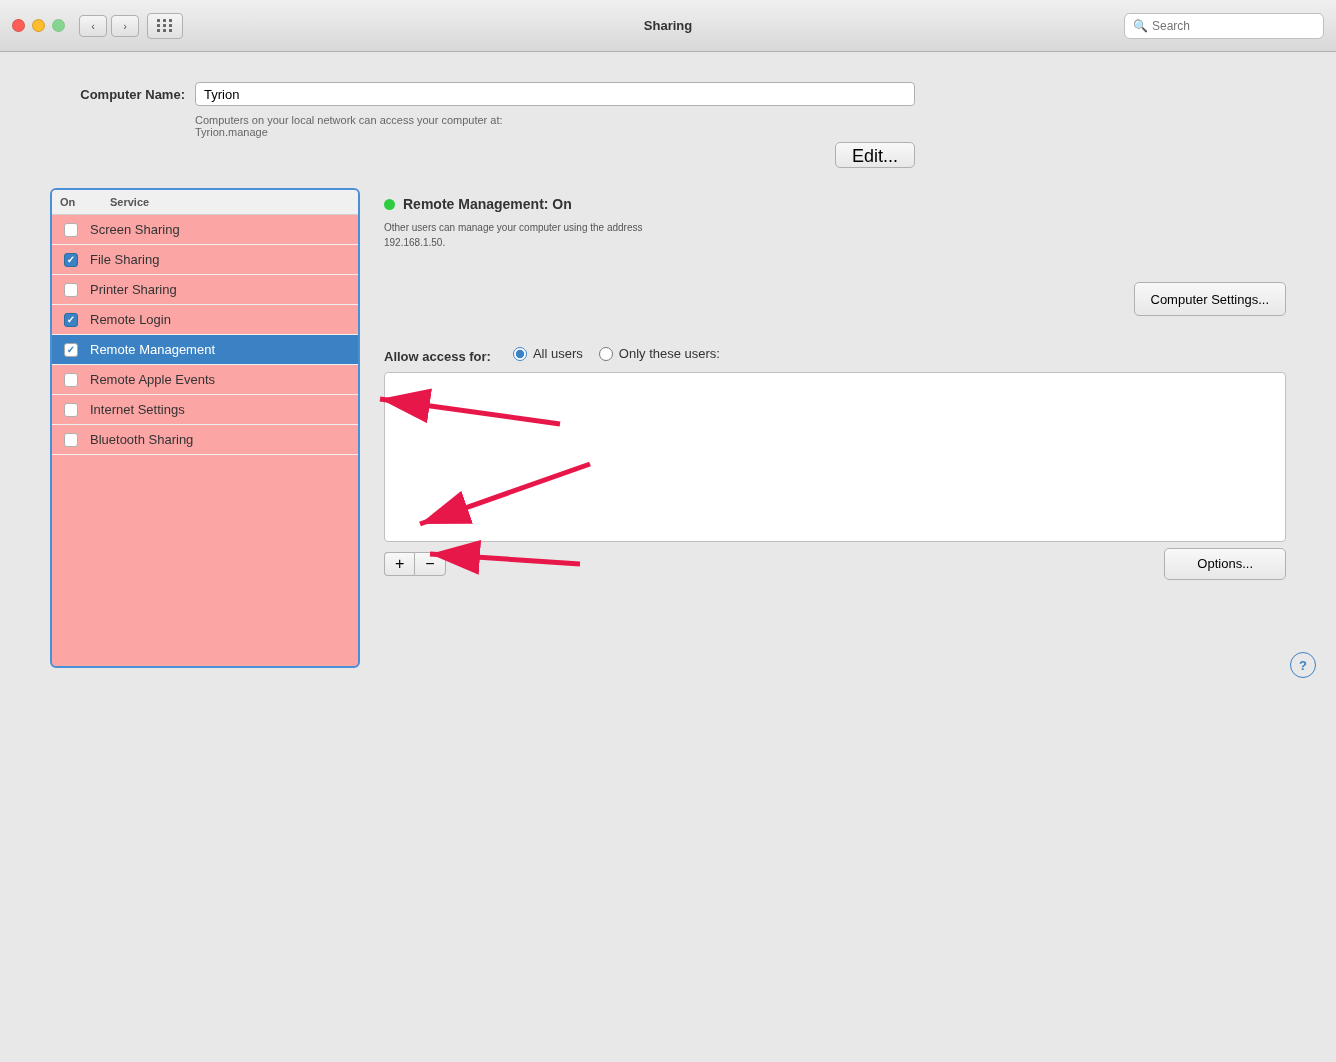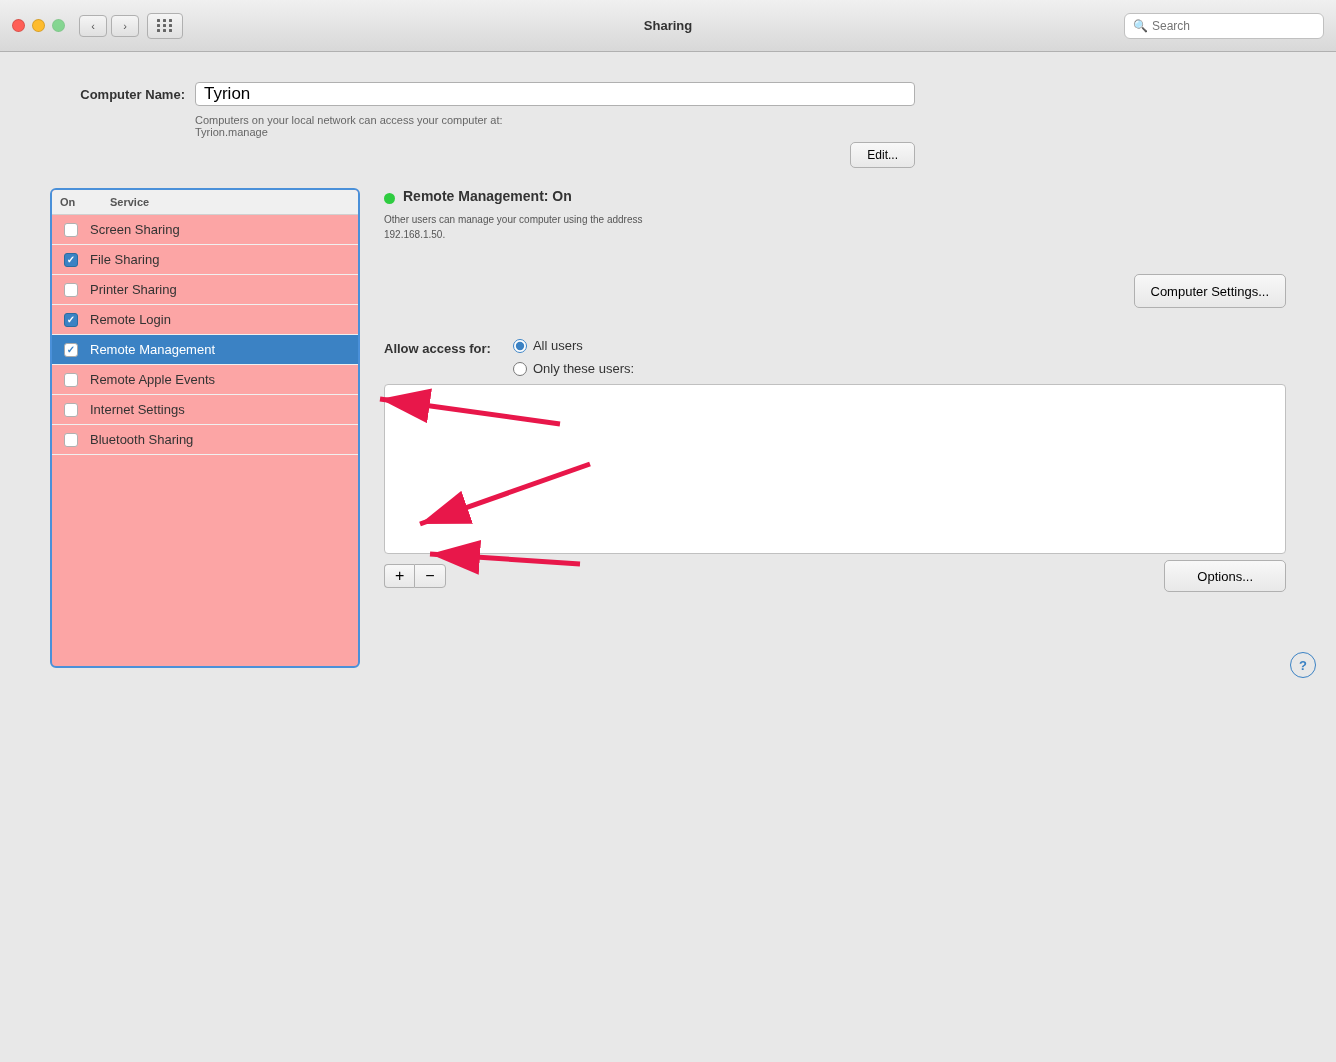"Tyrion" .computer-name-input { font-size: 17px -> 13px }
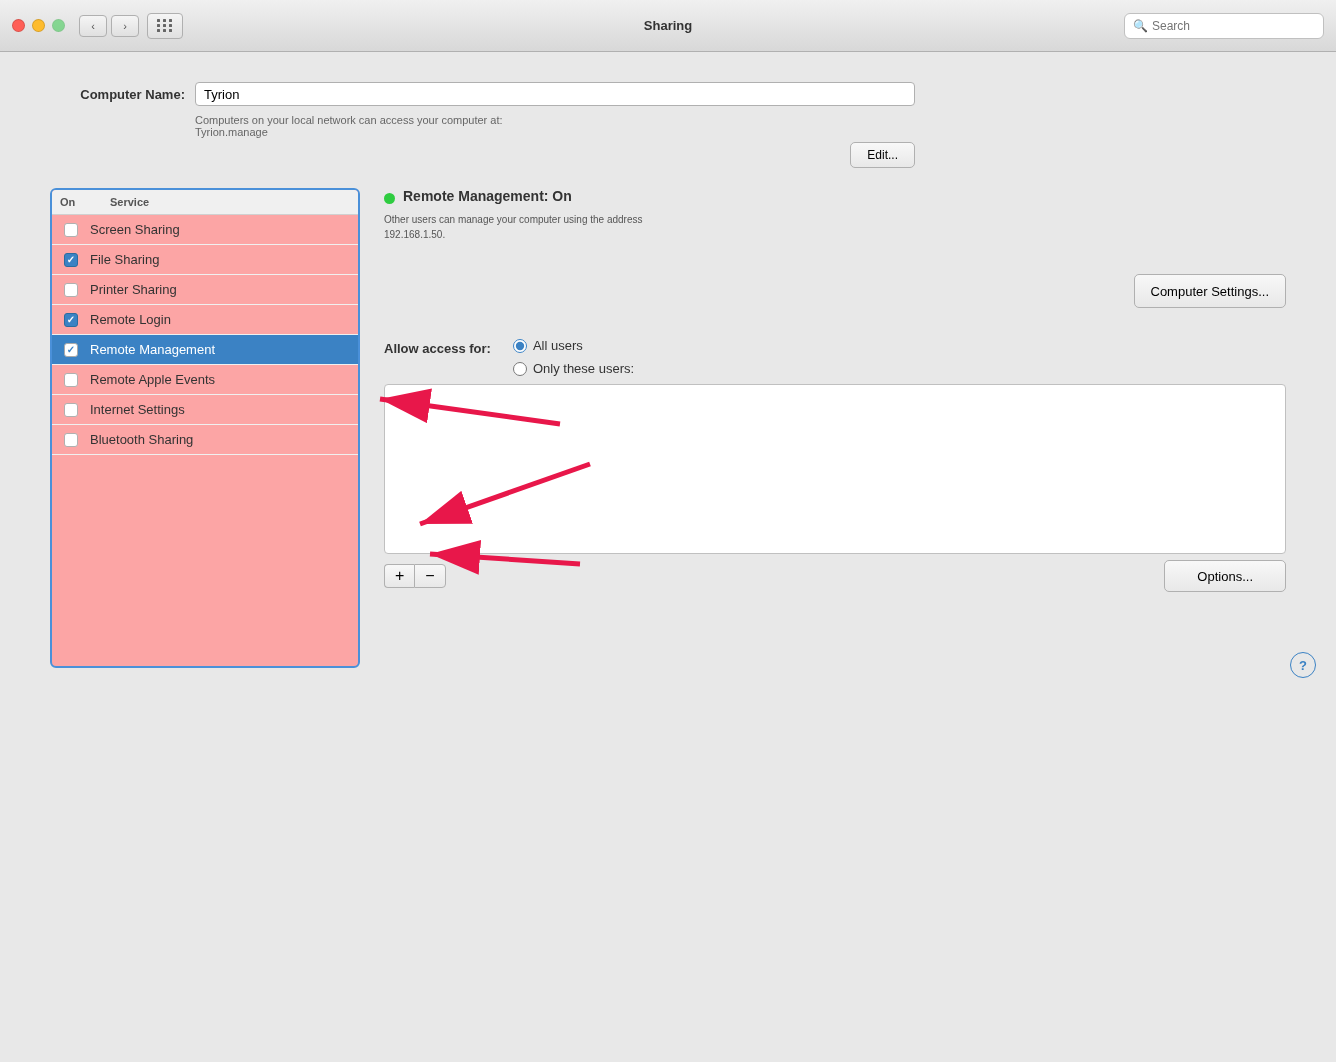"Edit..." .edit-btn { font-size: 12px -> 18px }
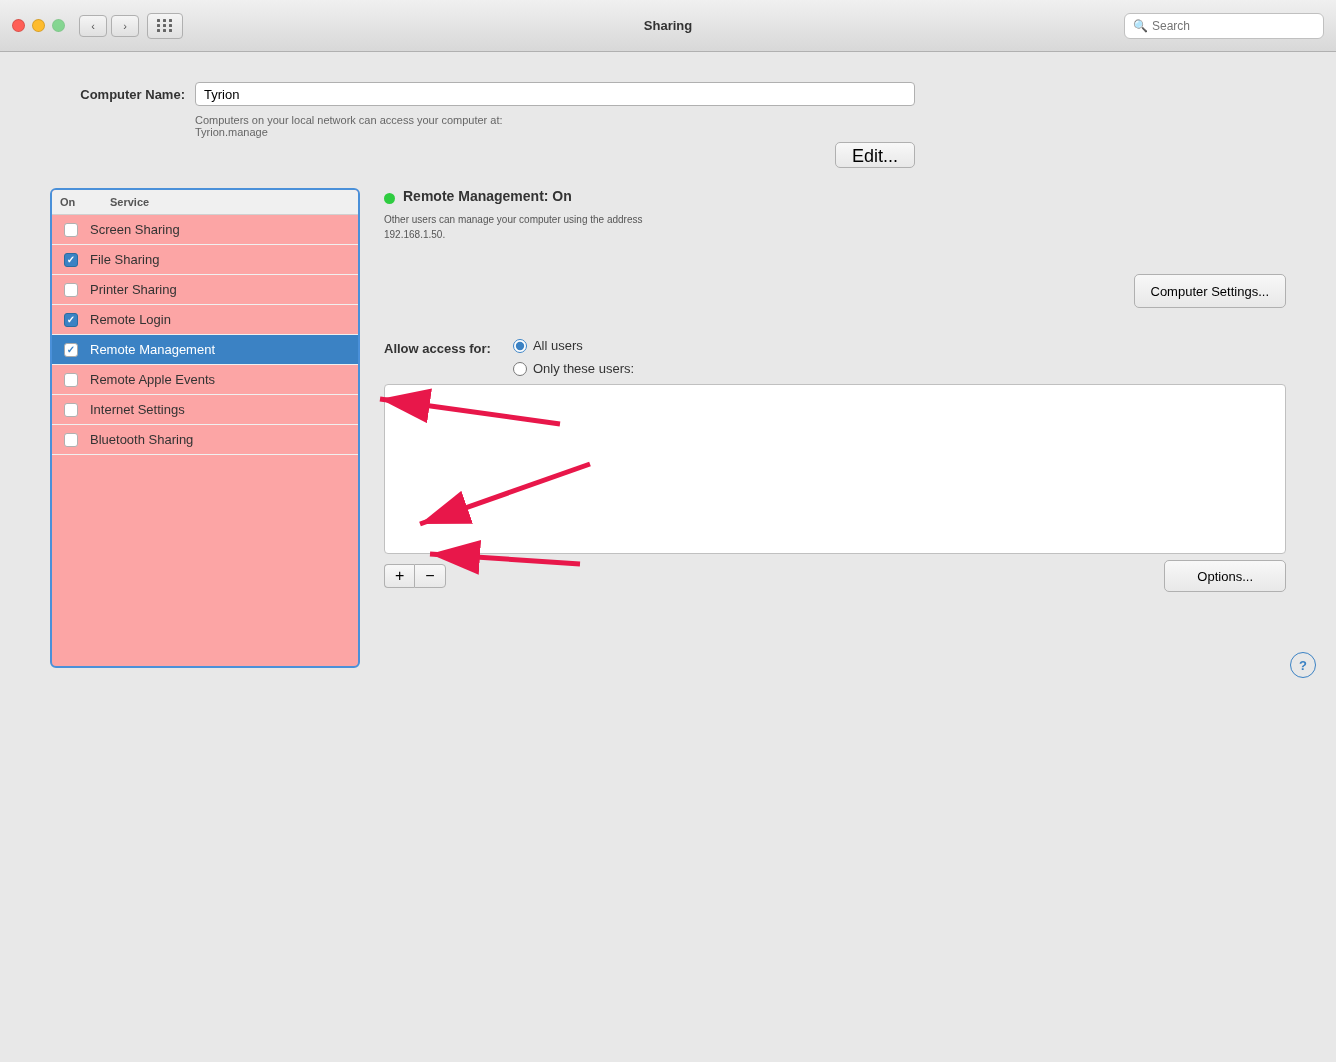"Remote Management: On" .status-row { align-items: flex-end -> center; margin-top: none -> 8px }
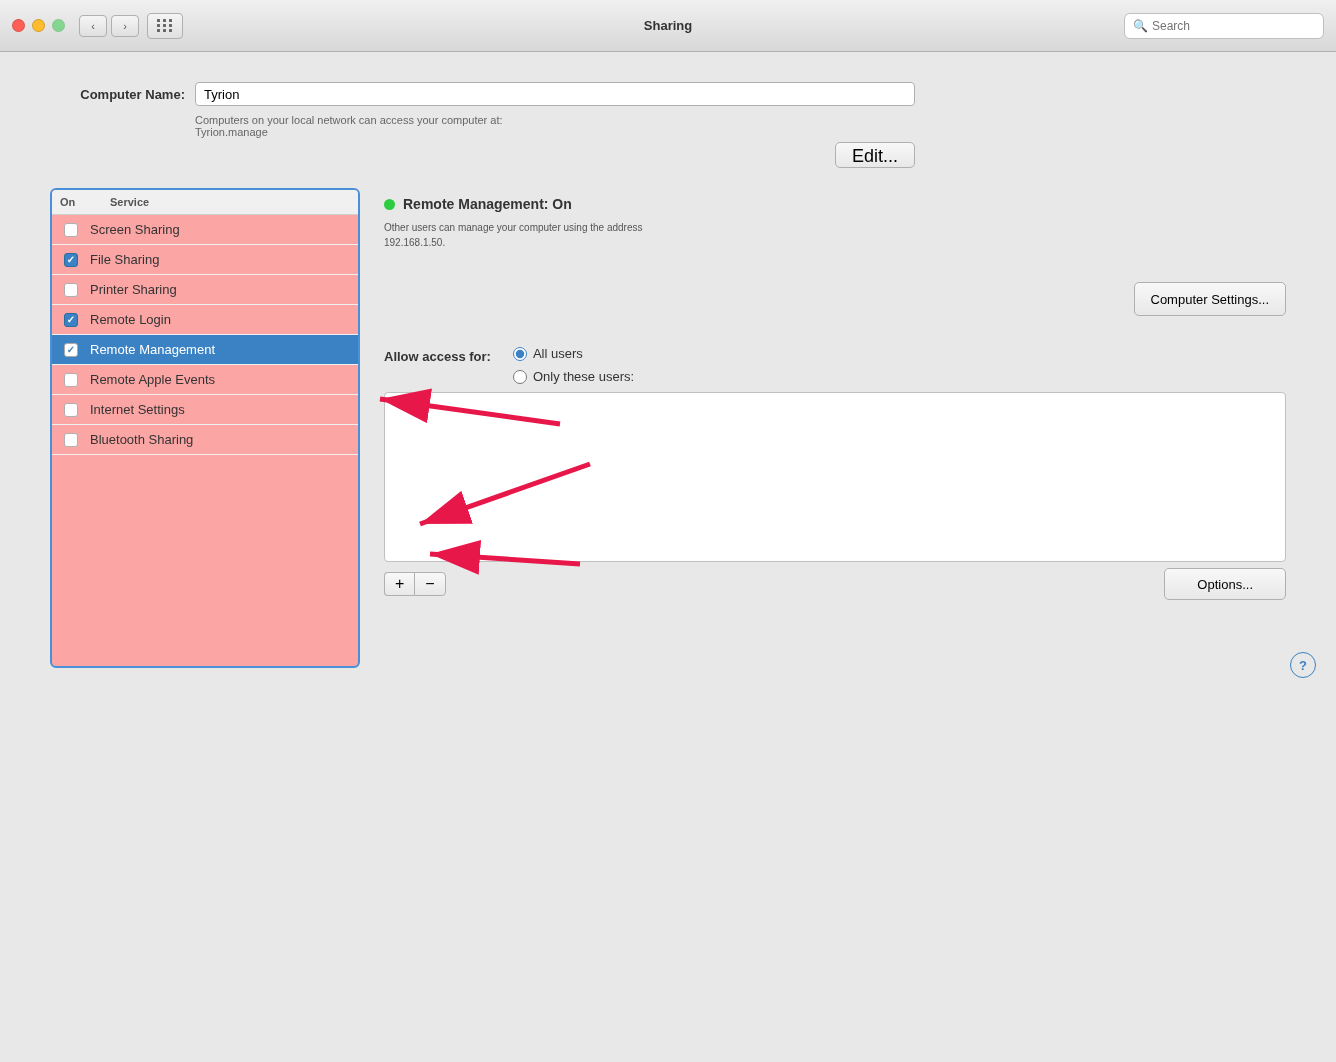"All users" .radio-group { flex-direction: column -> row; gap: 8px -> 16px }
